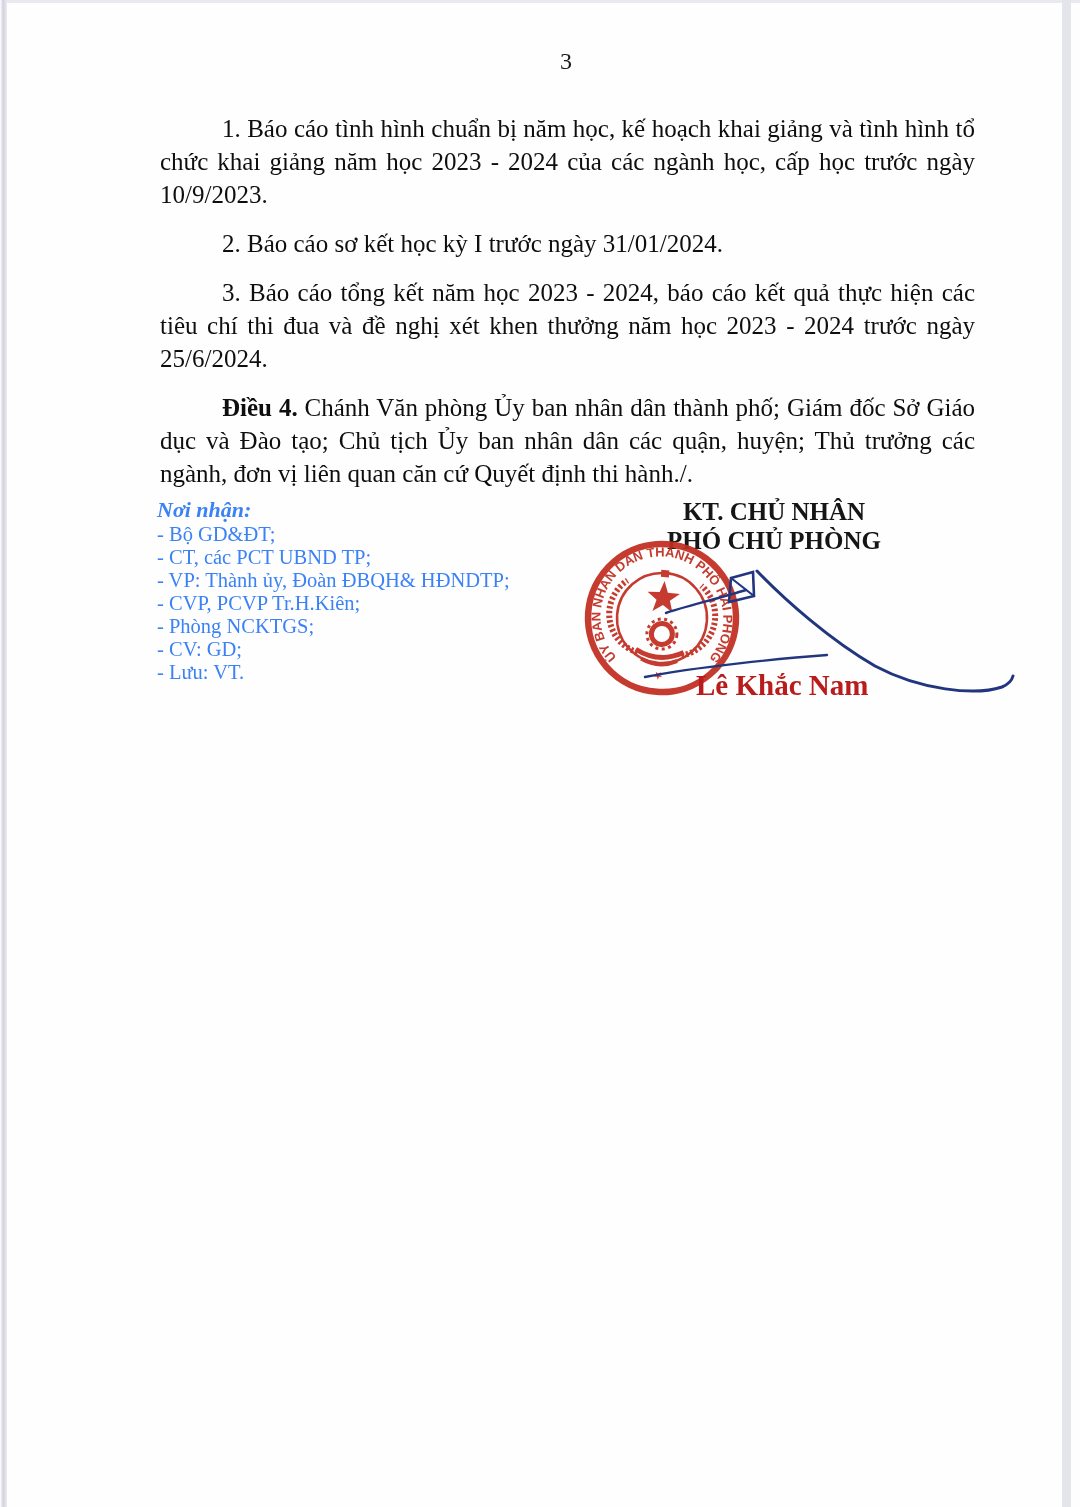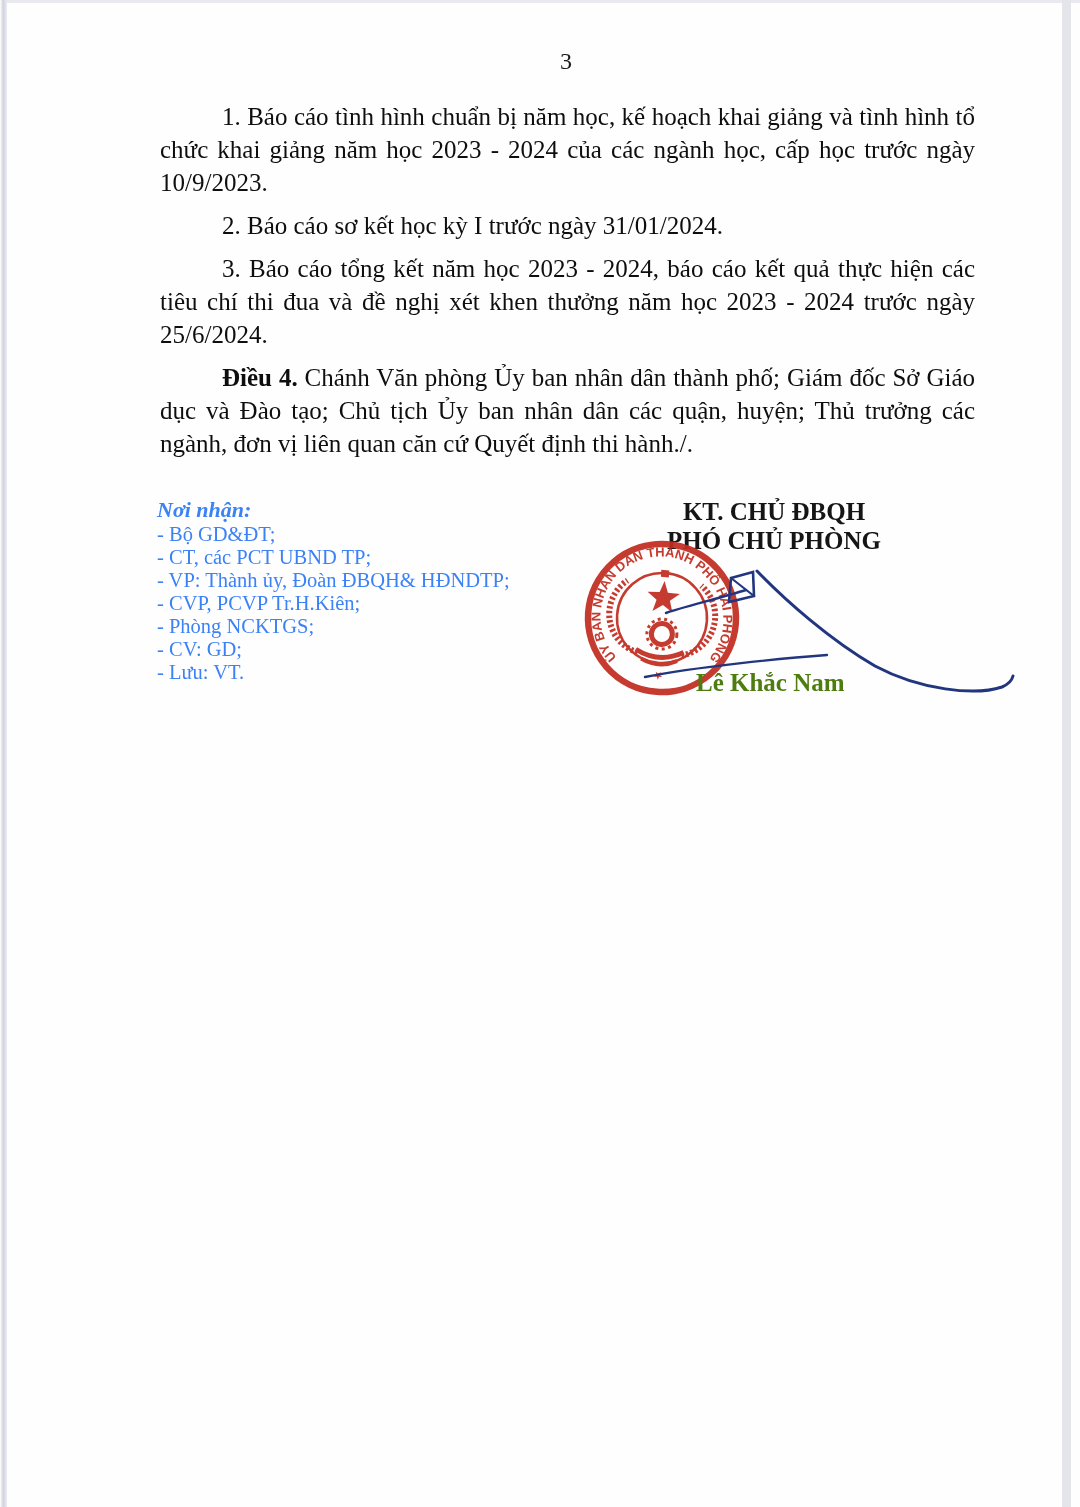"1. Báo cáo tình hình" .main-text p { margin: 4px 0 10px 0 -> 16px 0 10px 0 }
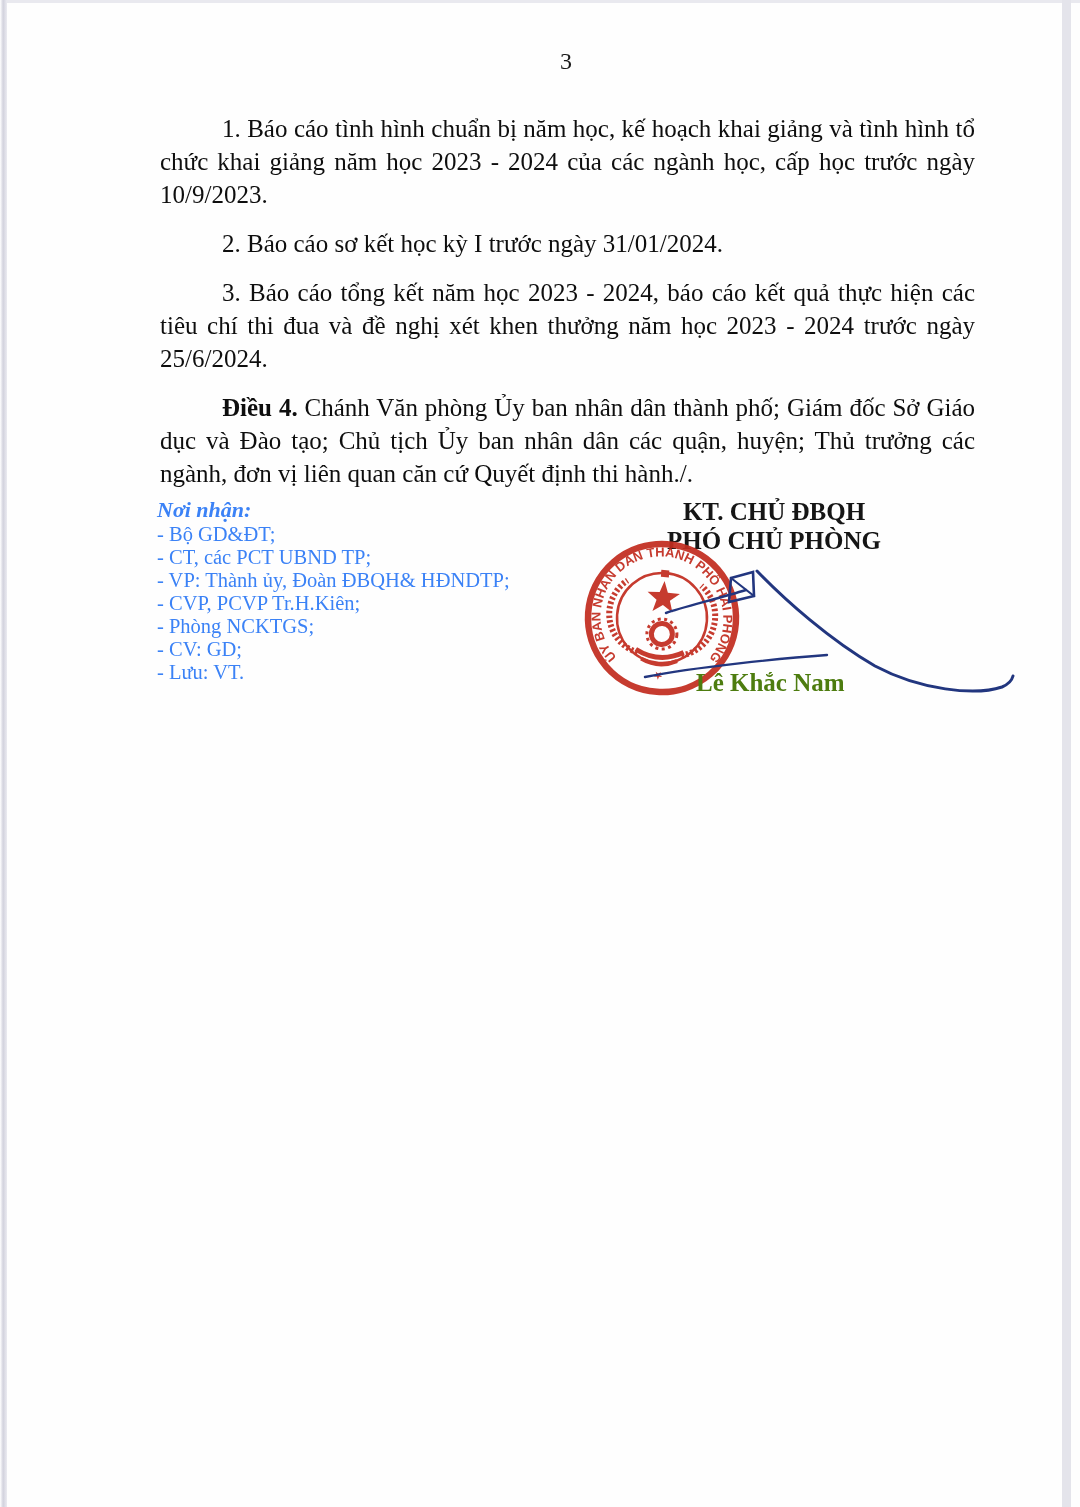"KT. CHỦ ĐBQH" div { text: ĐBQH -> NHÂN }
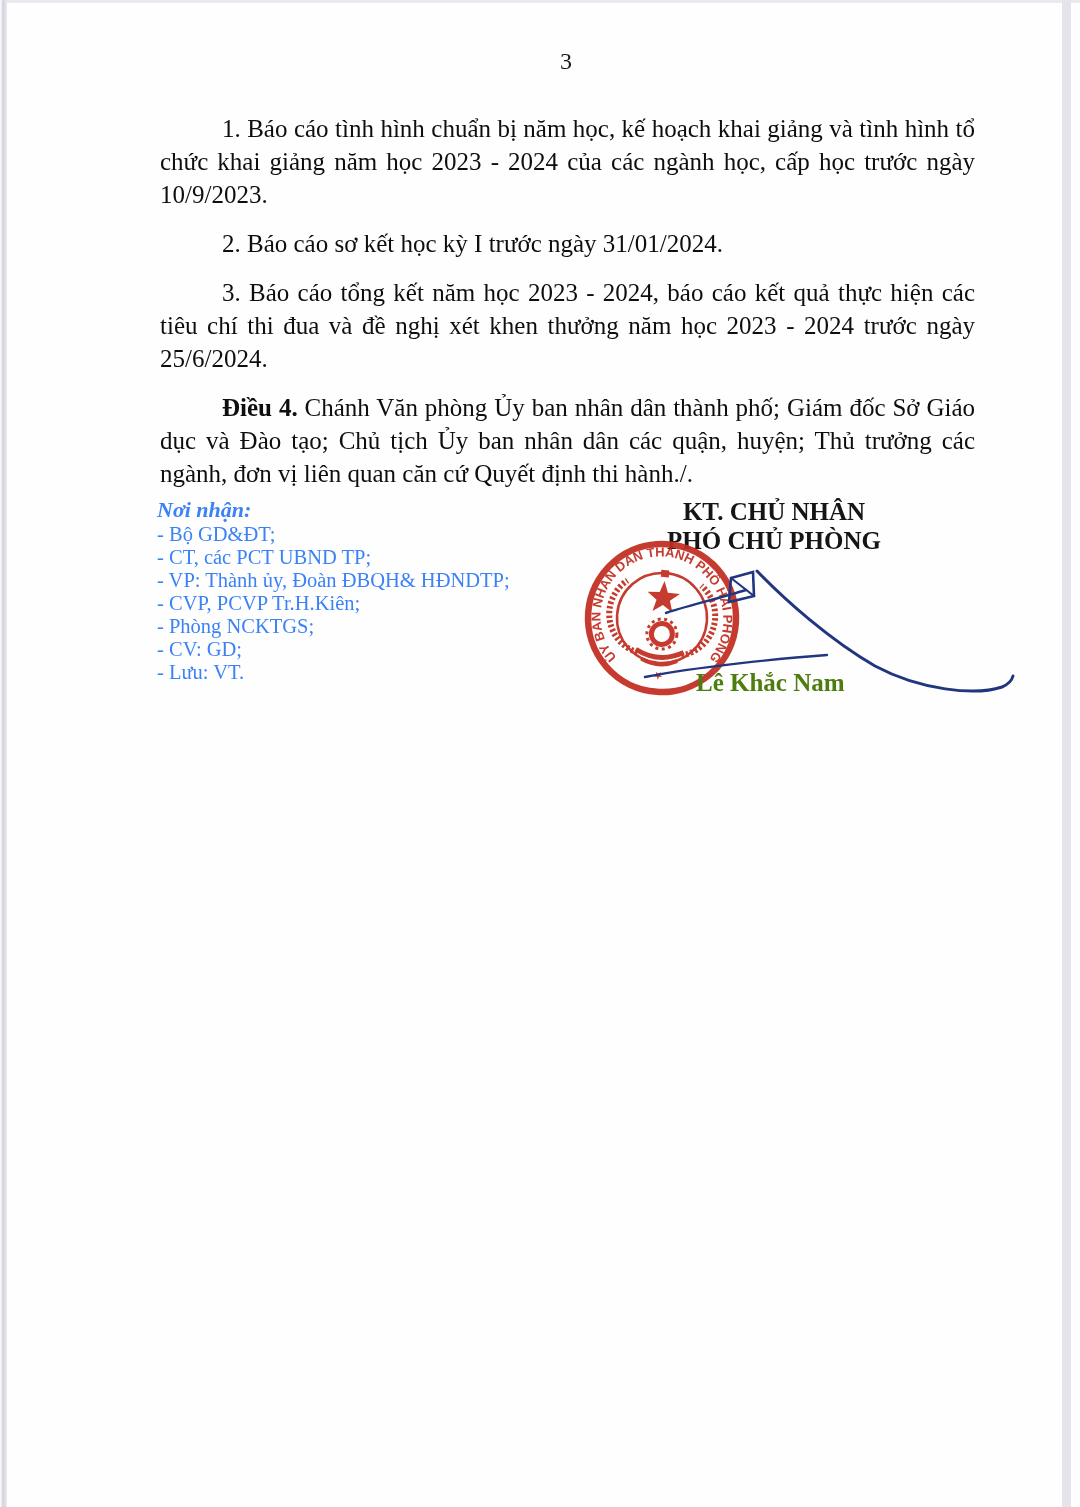"Lê Khắc Nam" .signer-name { color: #4d7c0f -> #b91c1c; font-size: 25px -> 29px }
